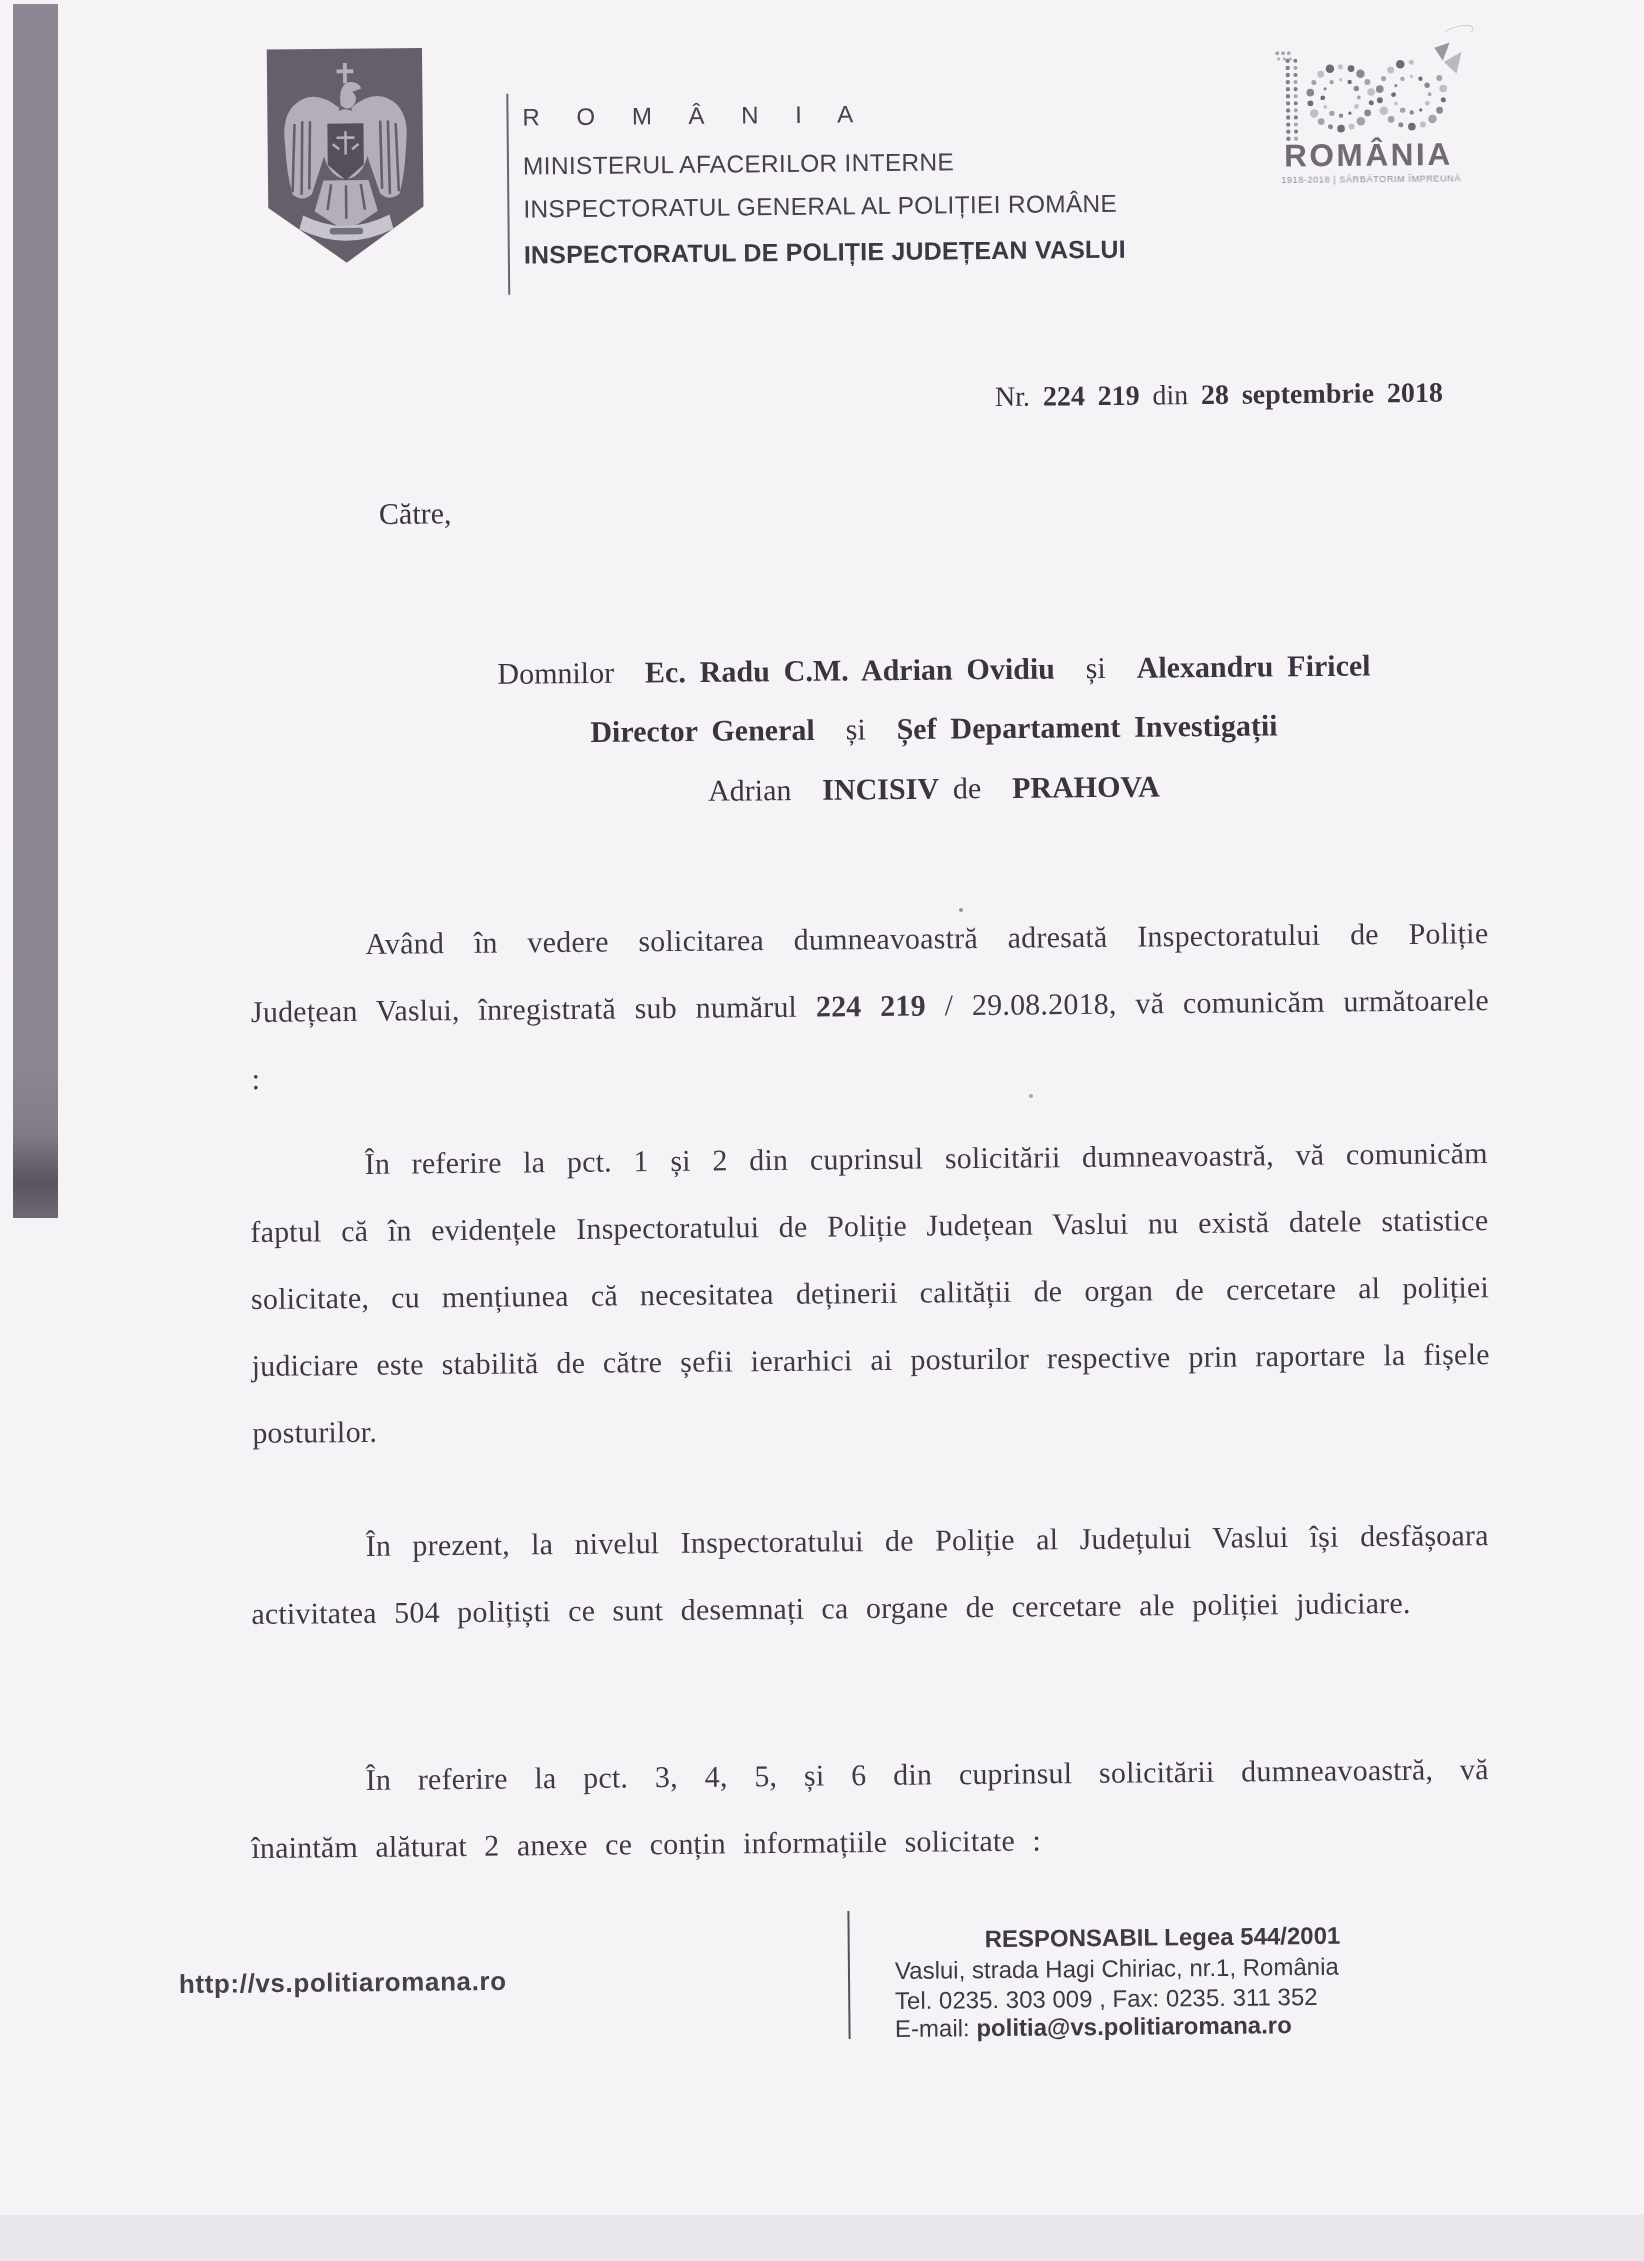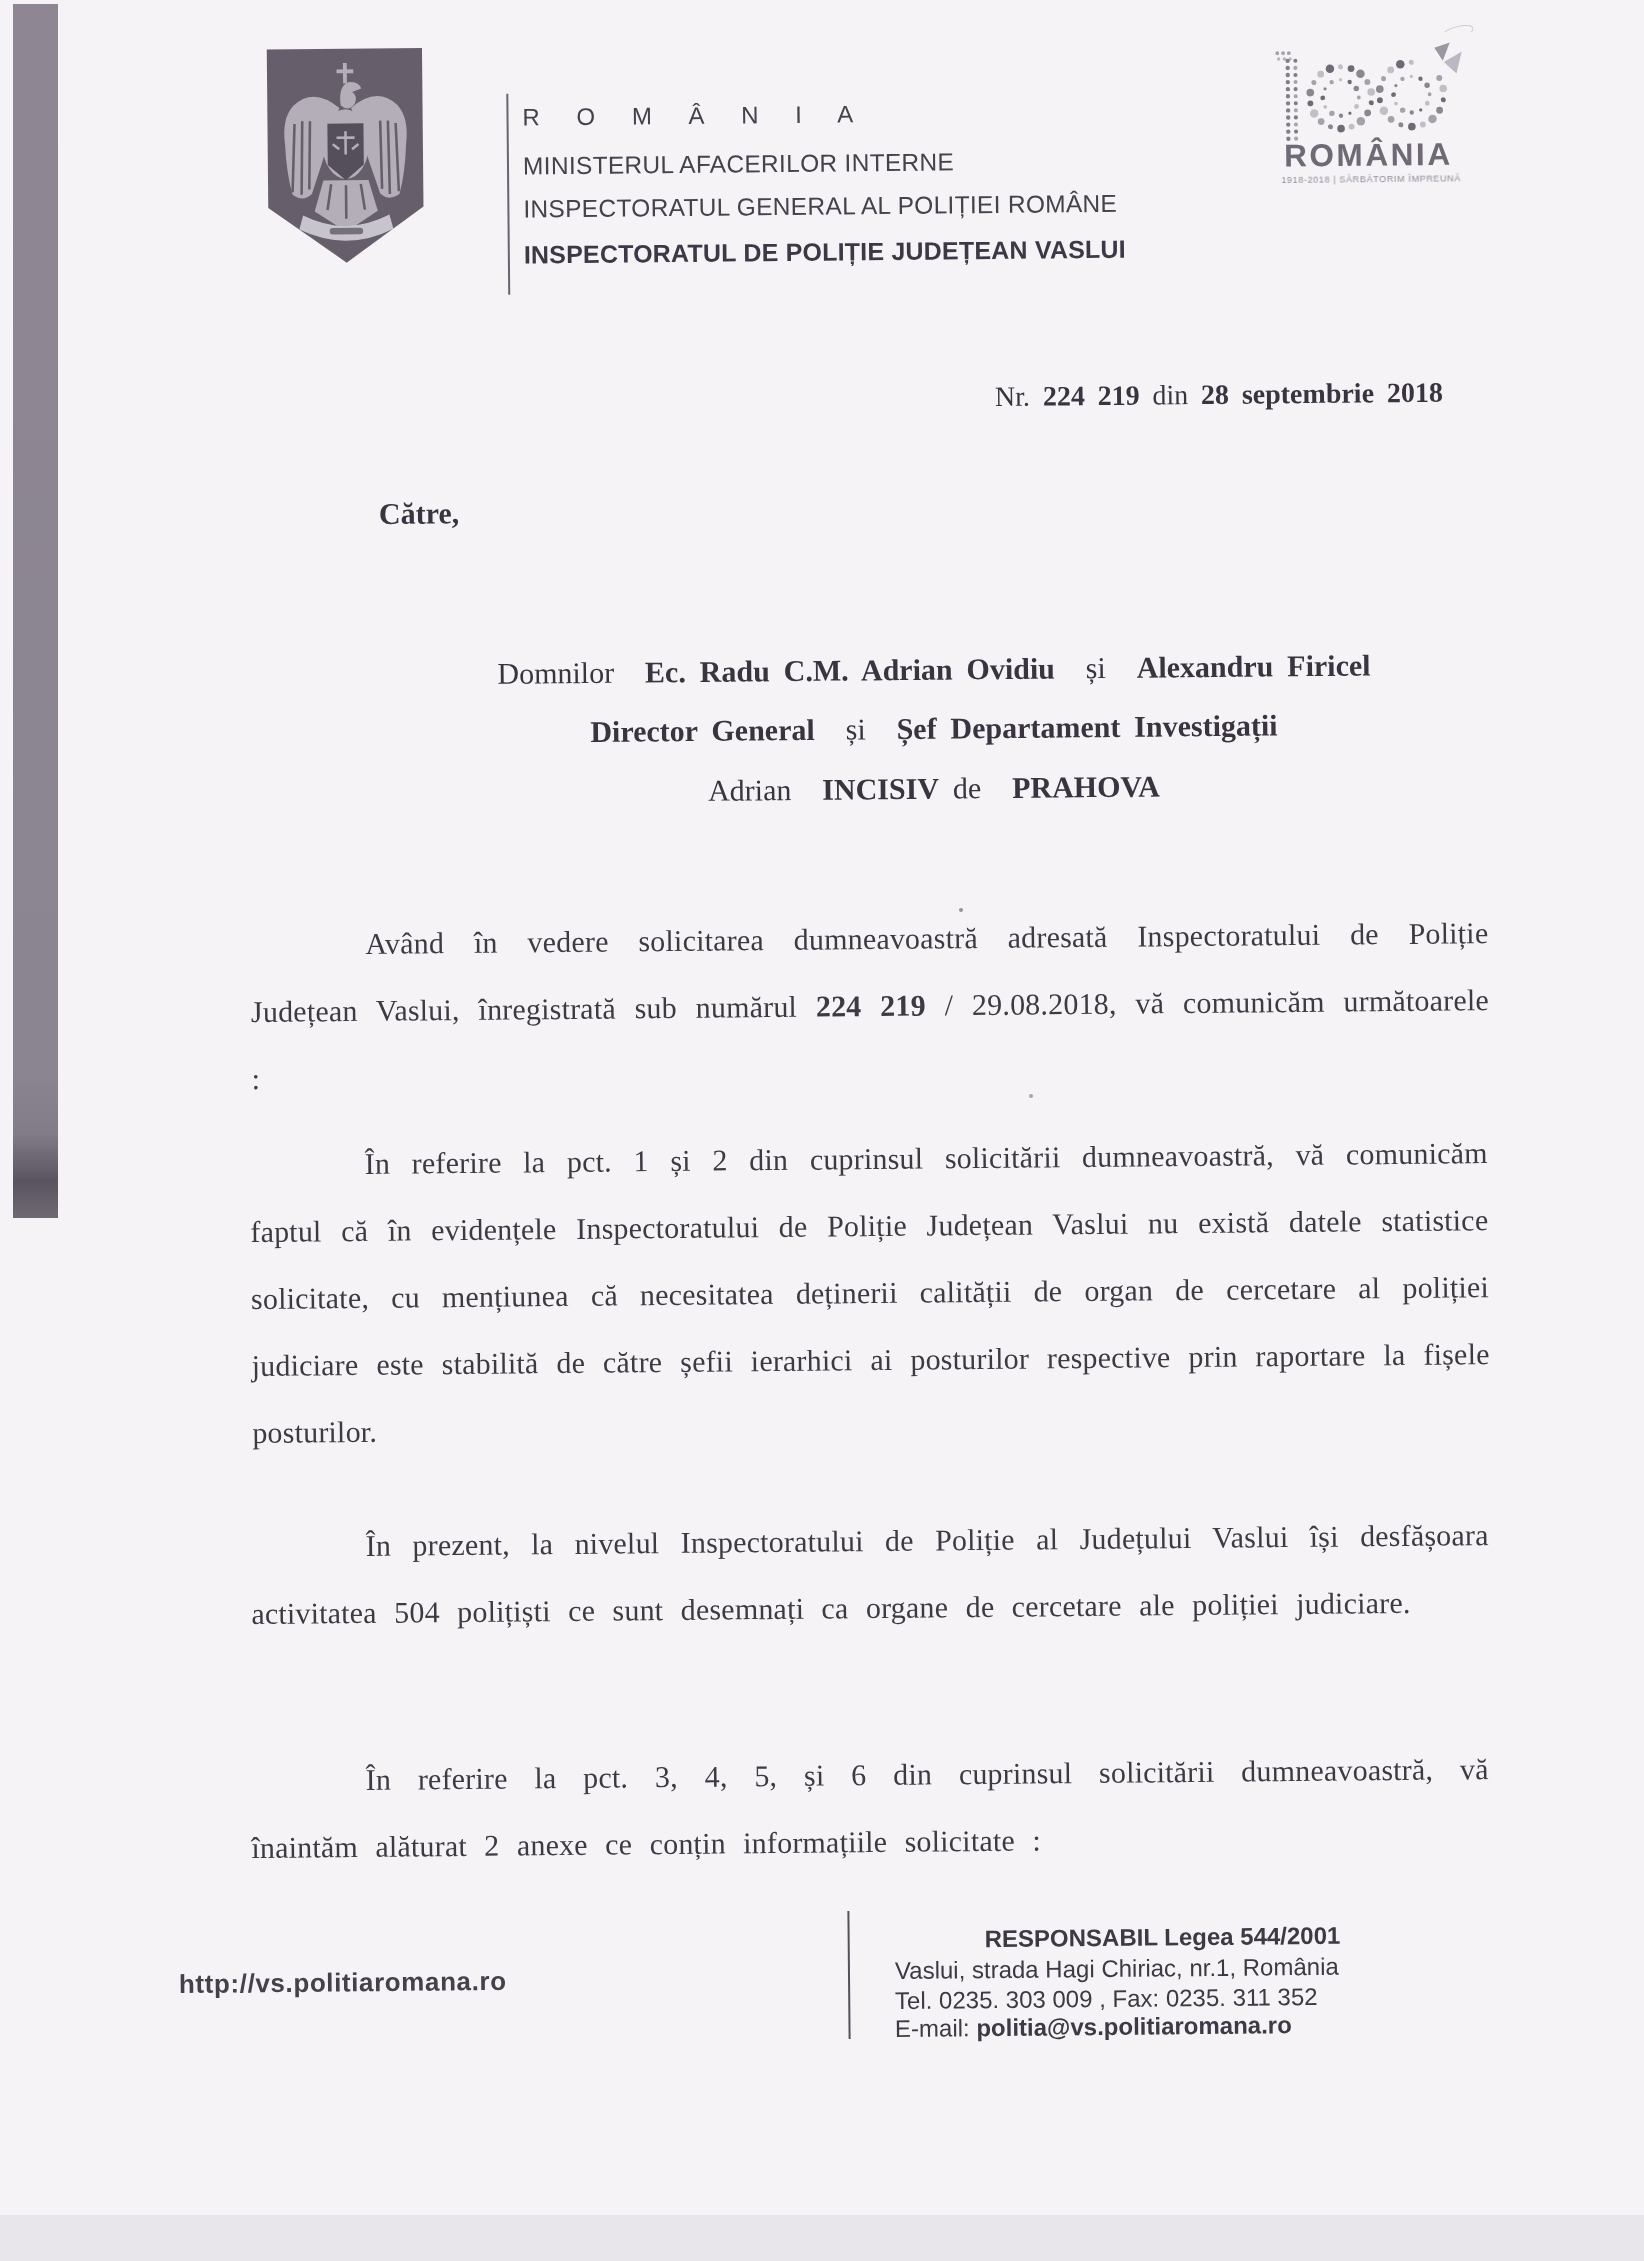"Către," #salutation { font-weight: bold -> normal }
